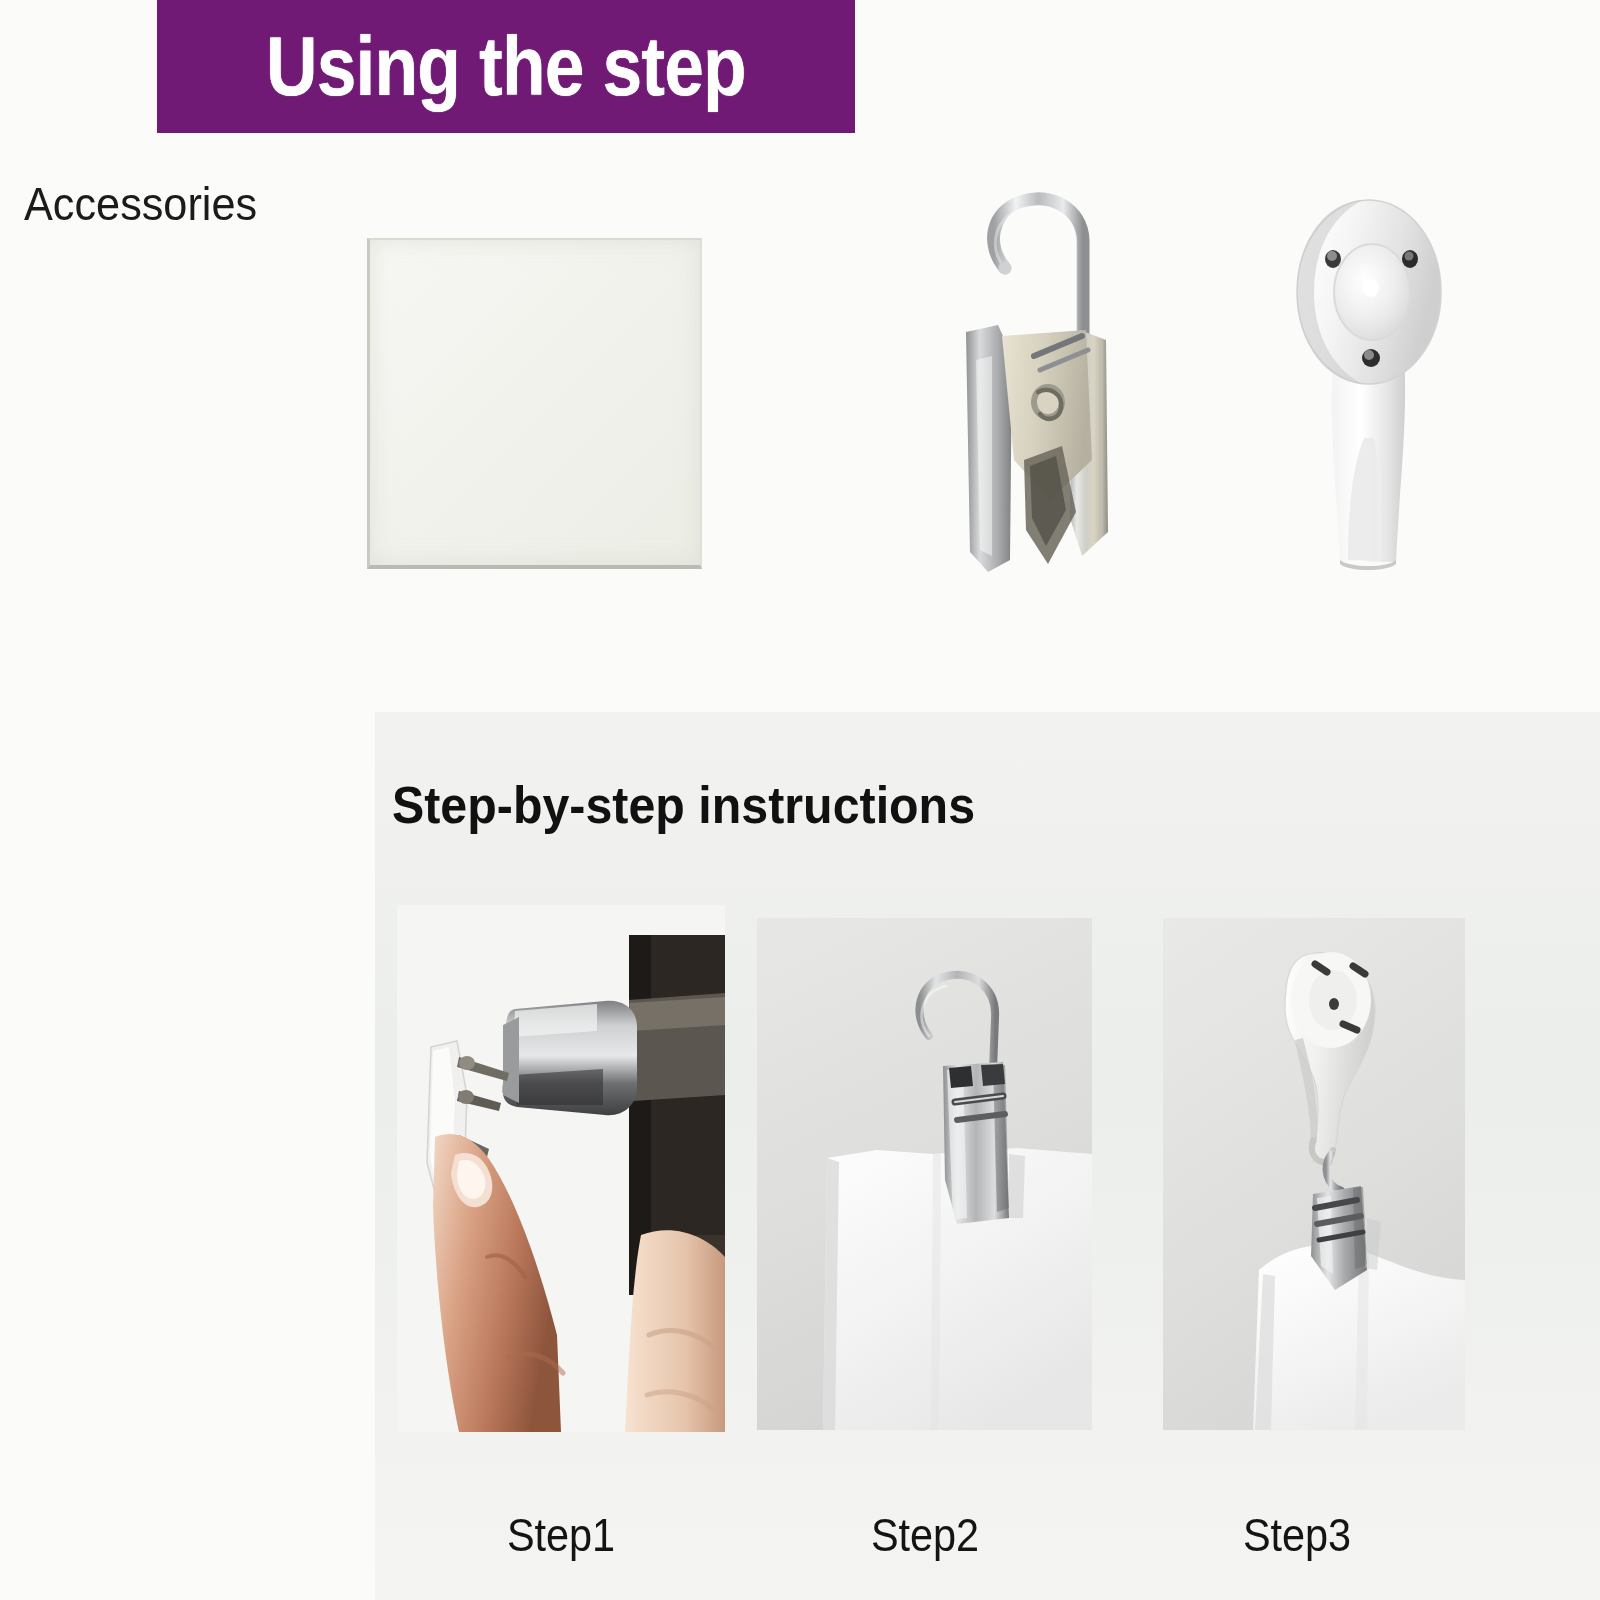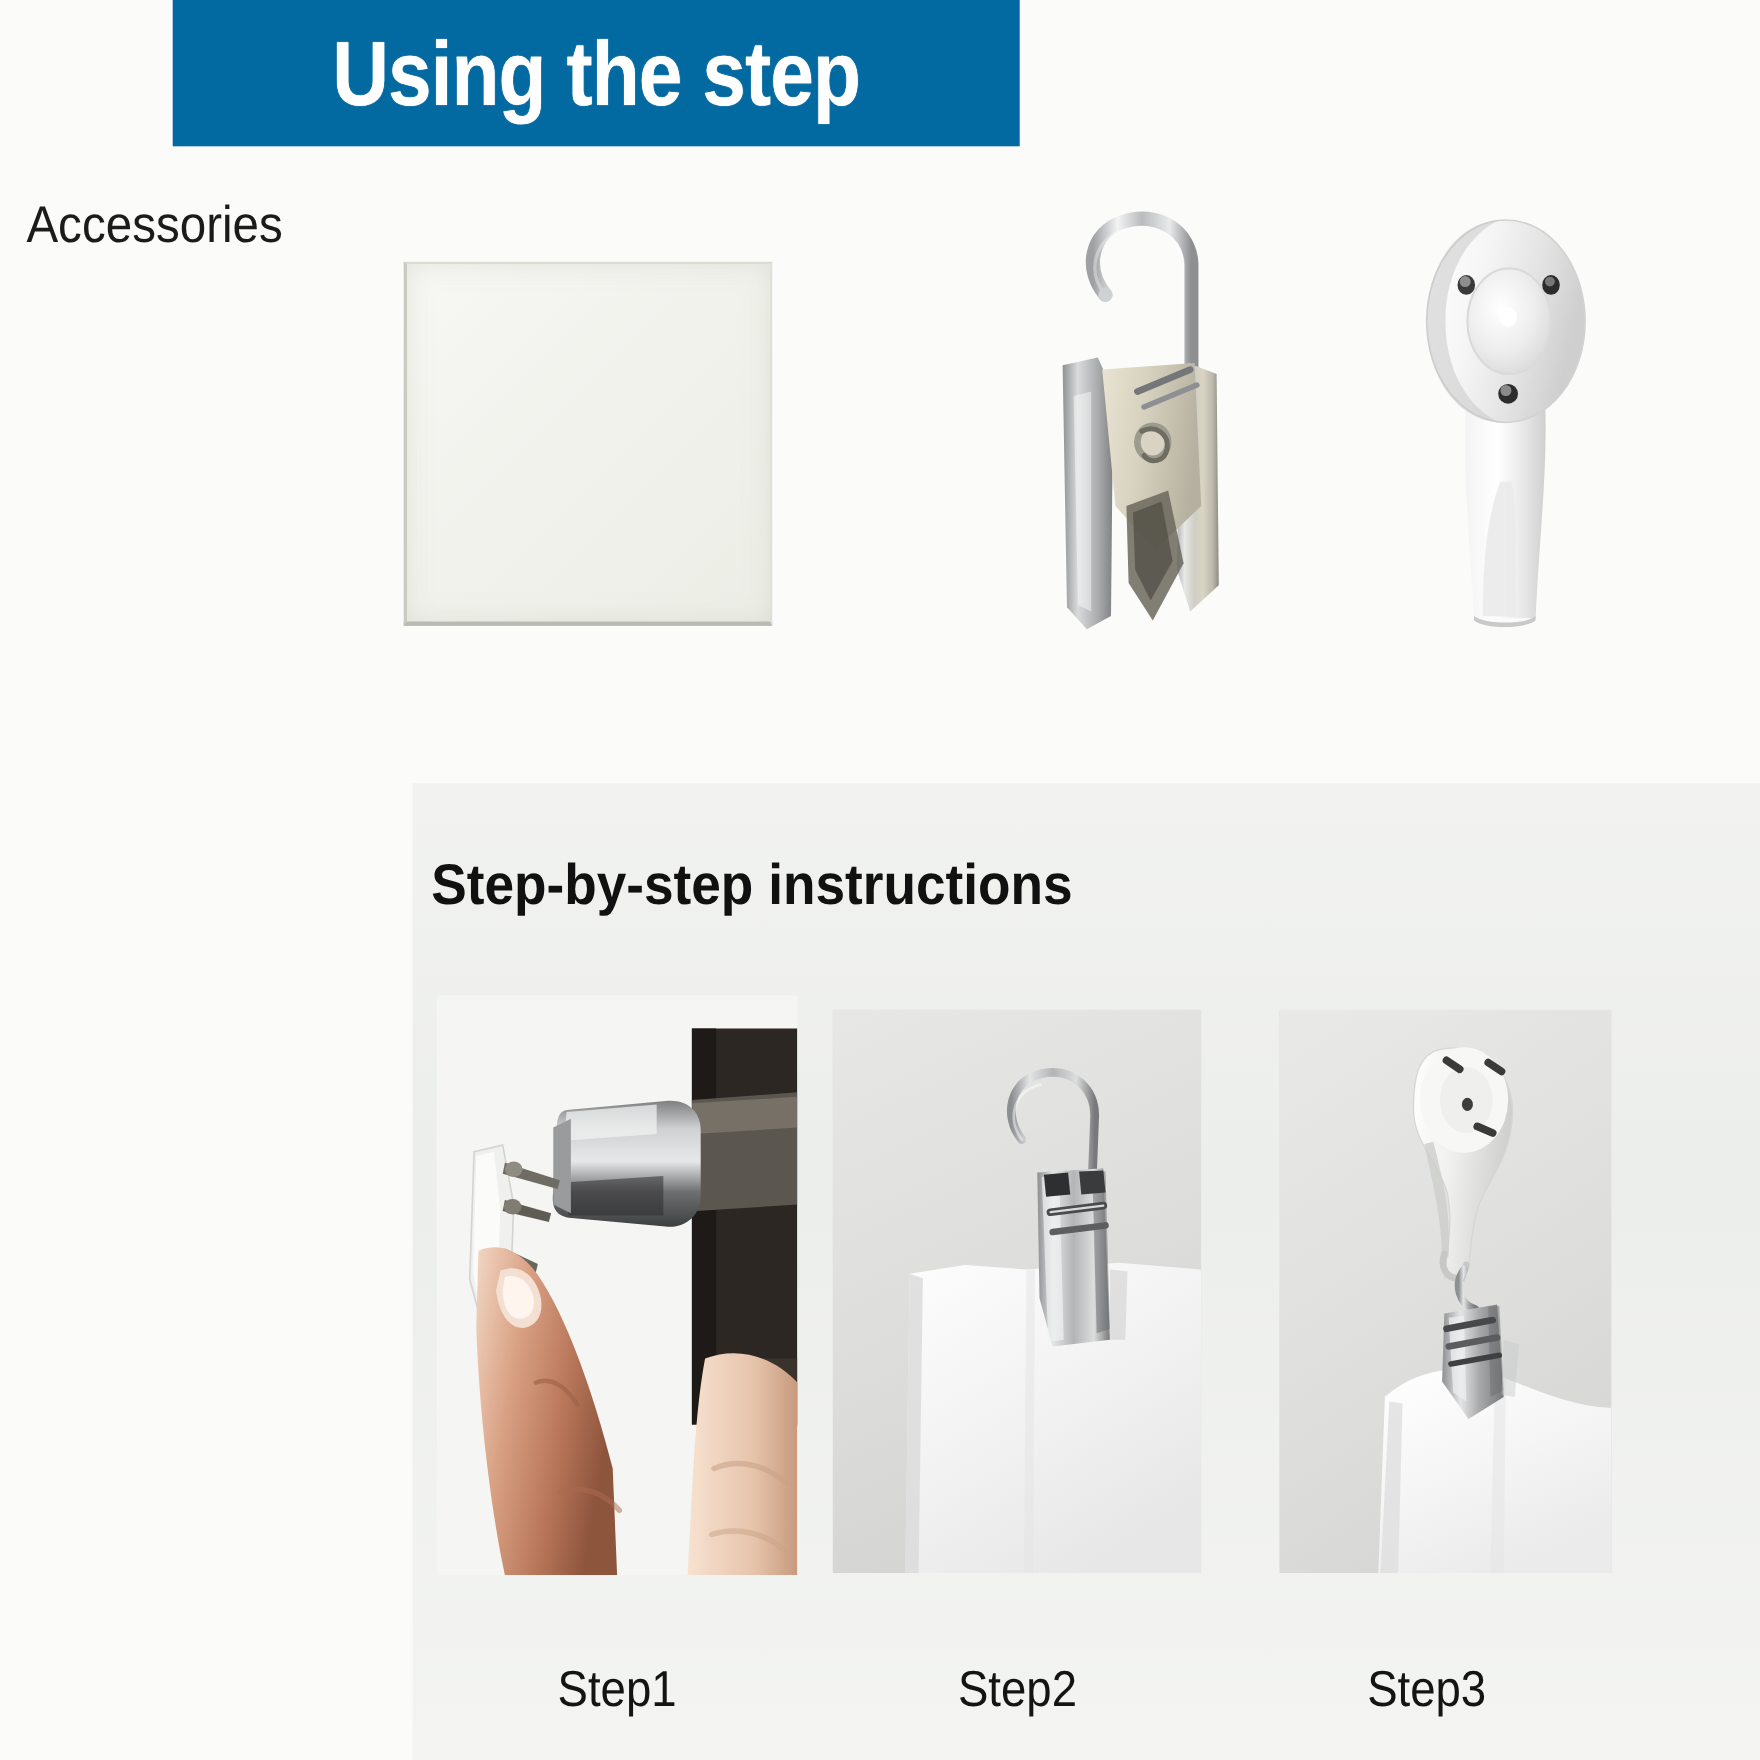"Using the step" .title-banner { background: #0369a1 -> #701a75; width: 770px -> 698px }
